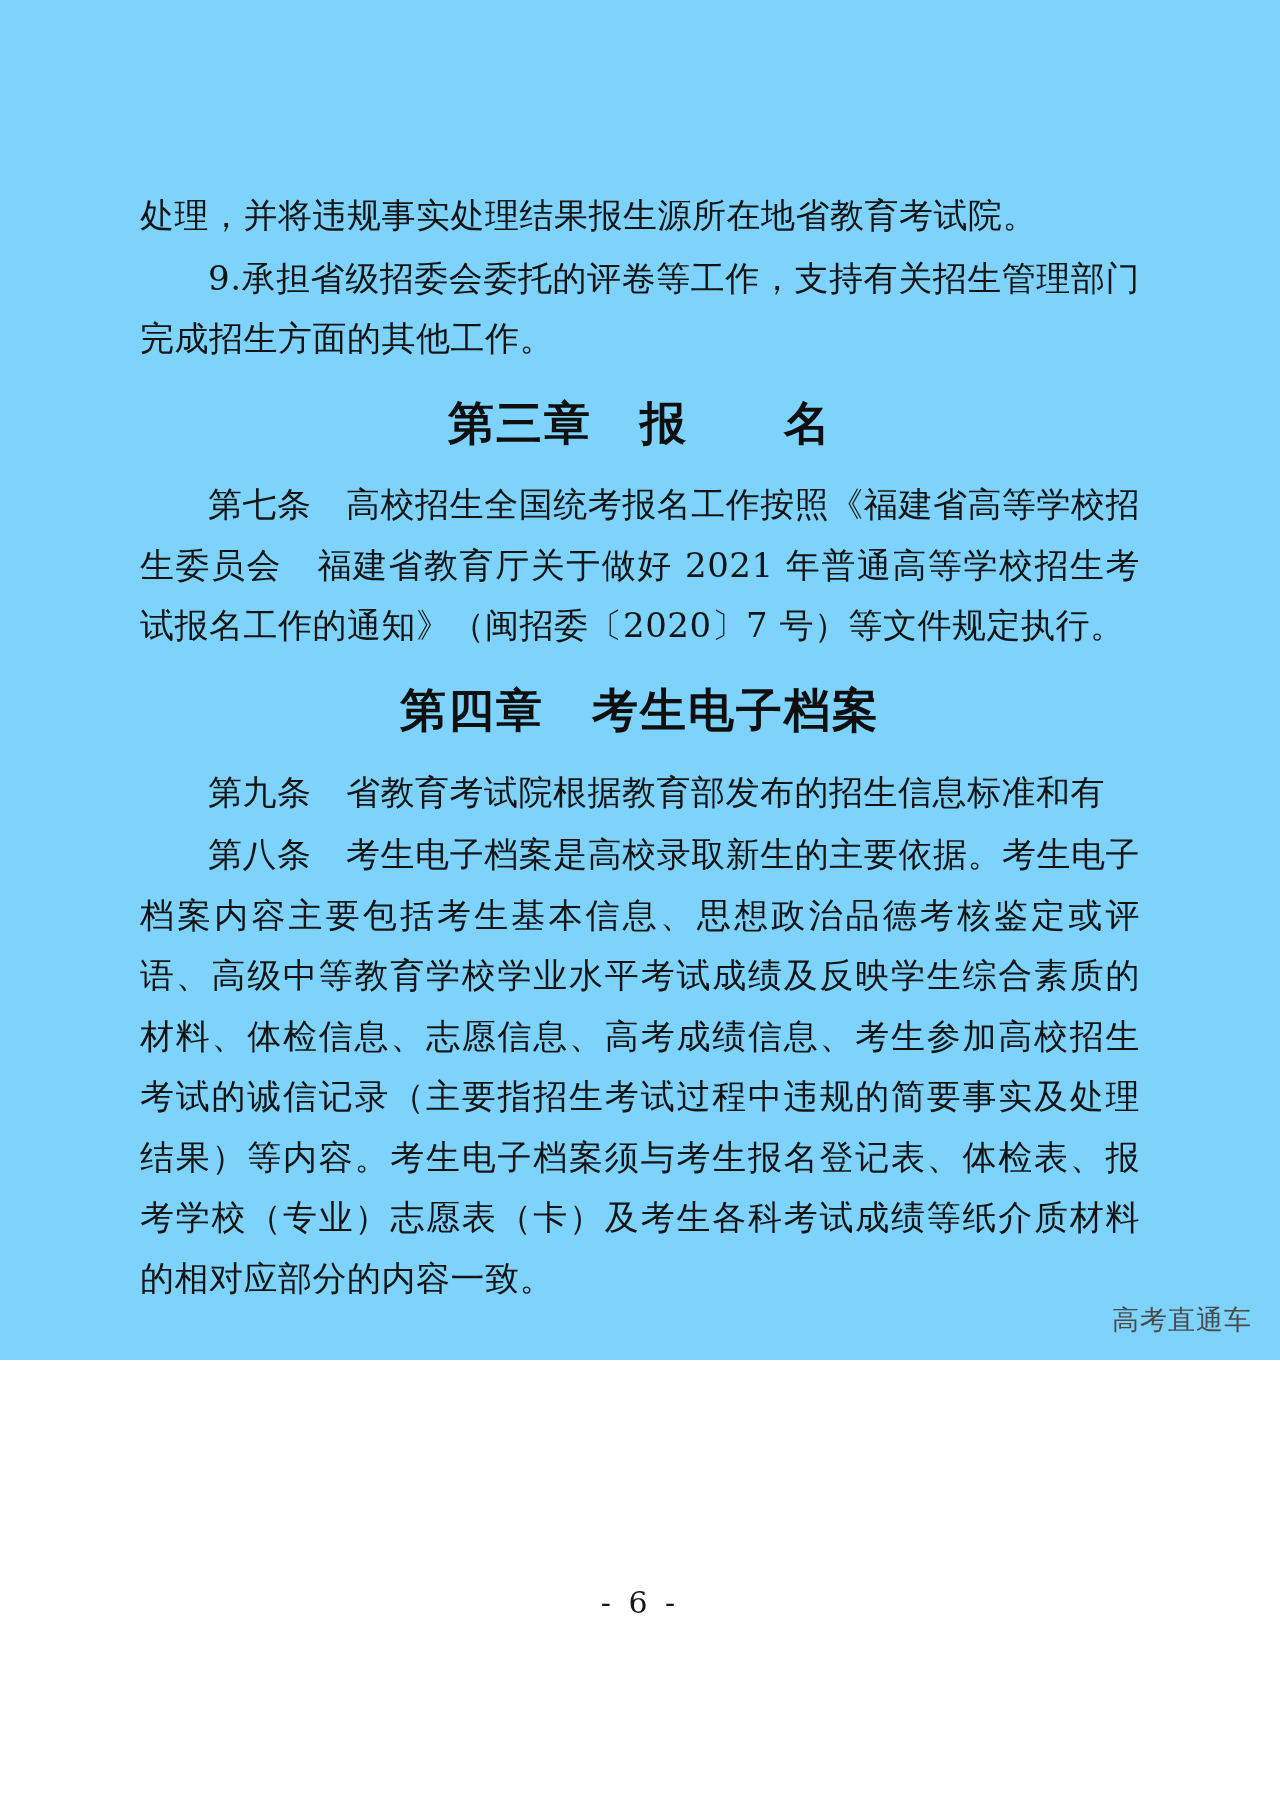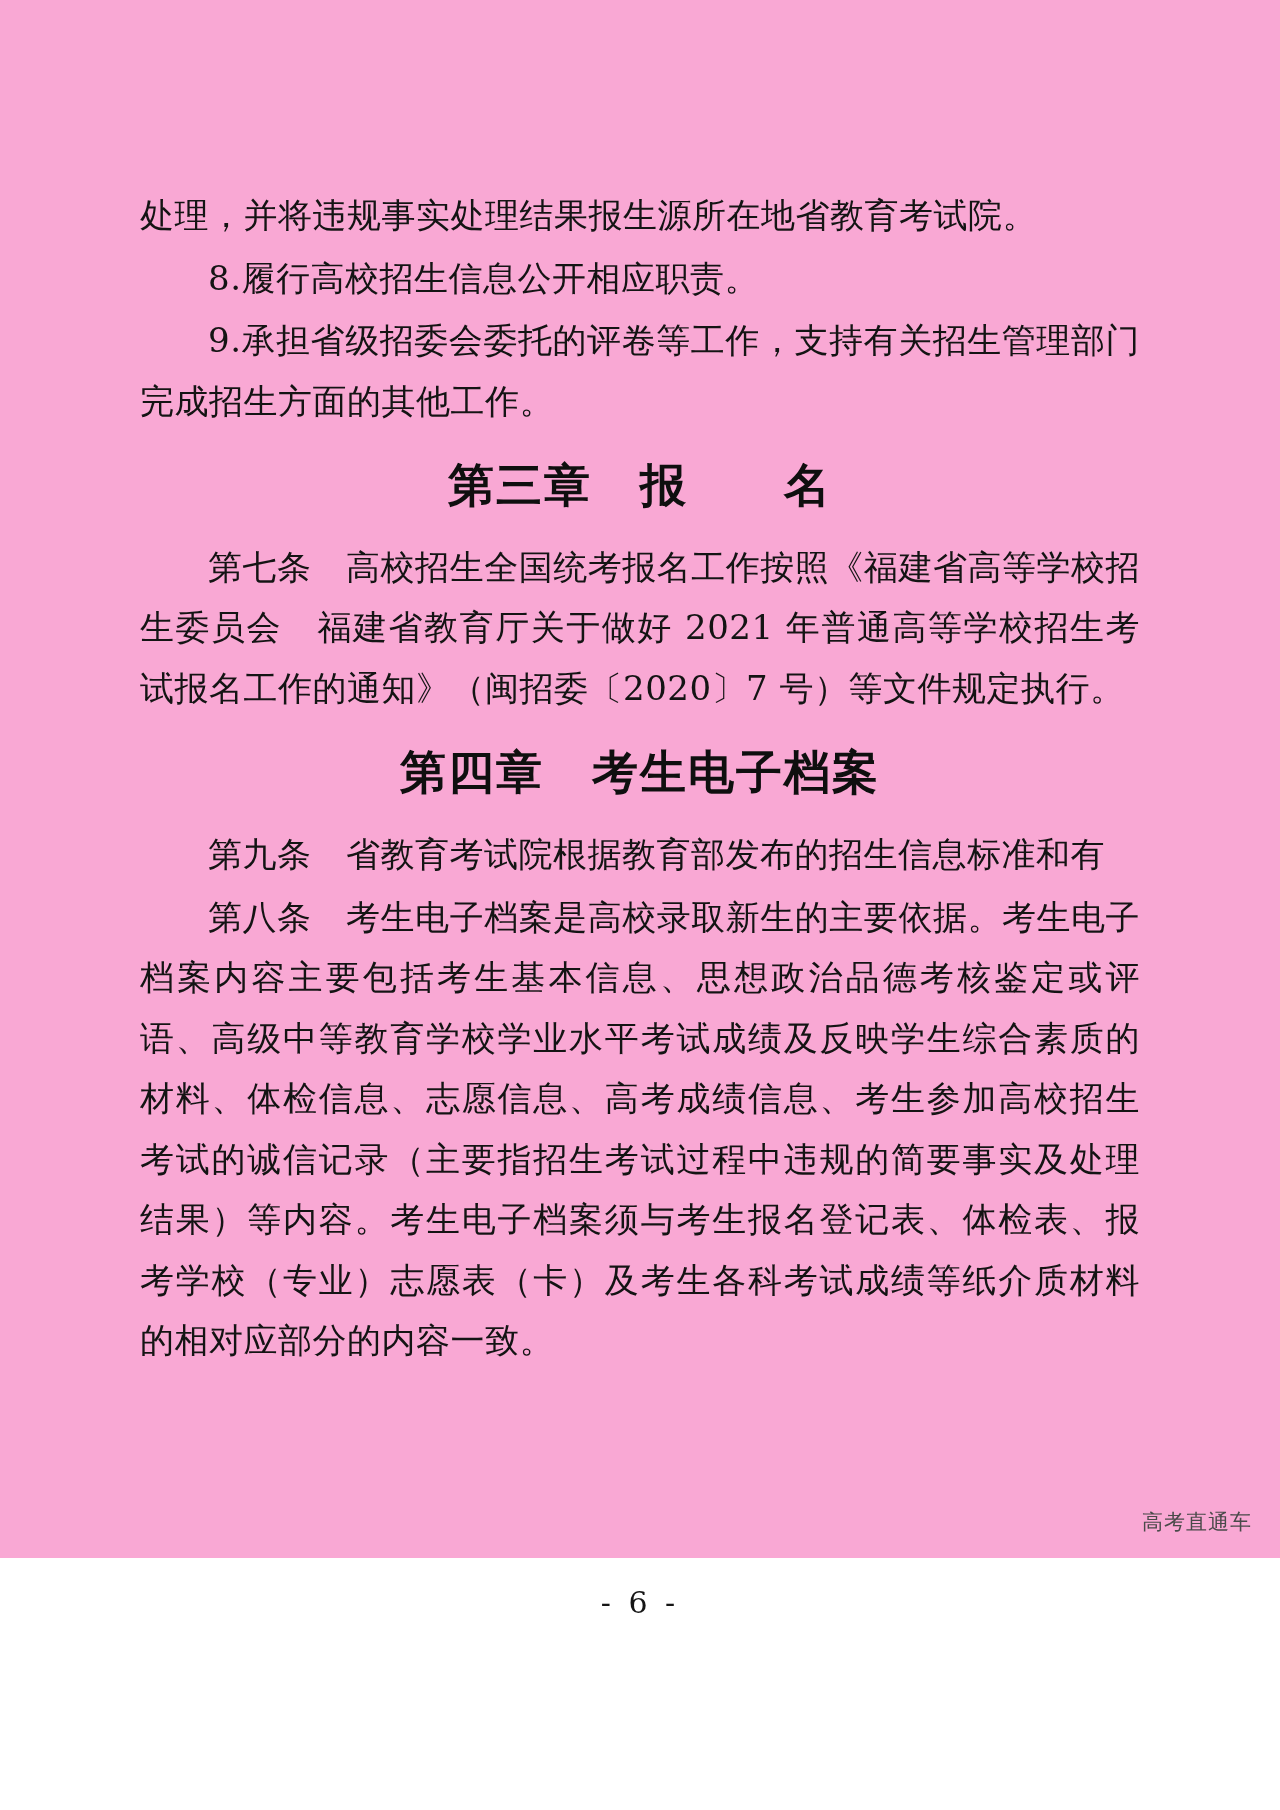"处理，并将违规事实处理结果报生源所在地省教育考试院。" .page { background: #f9a8d4 -> #7dd3fc; height: 1558px -> 1360px }
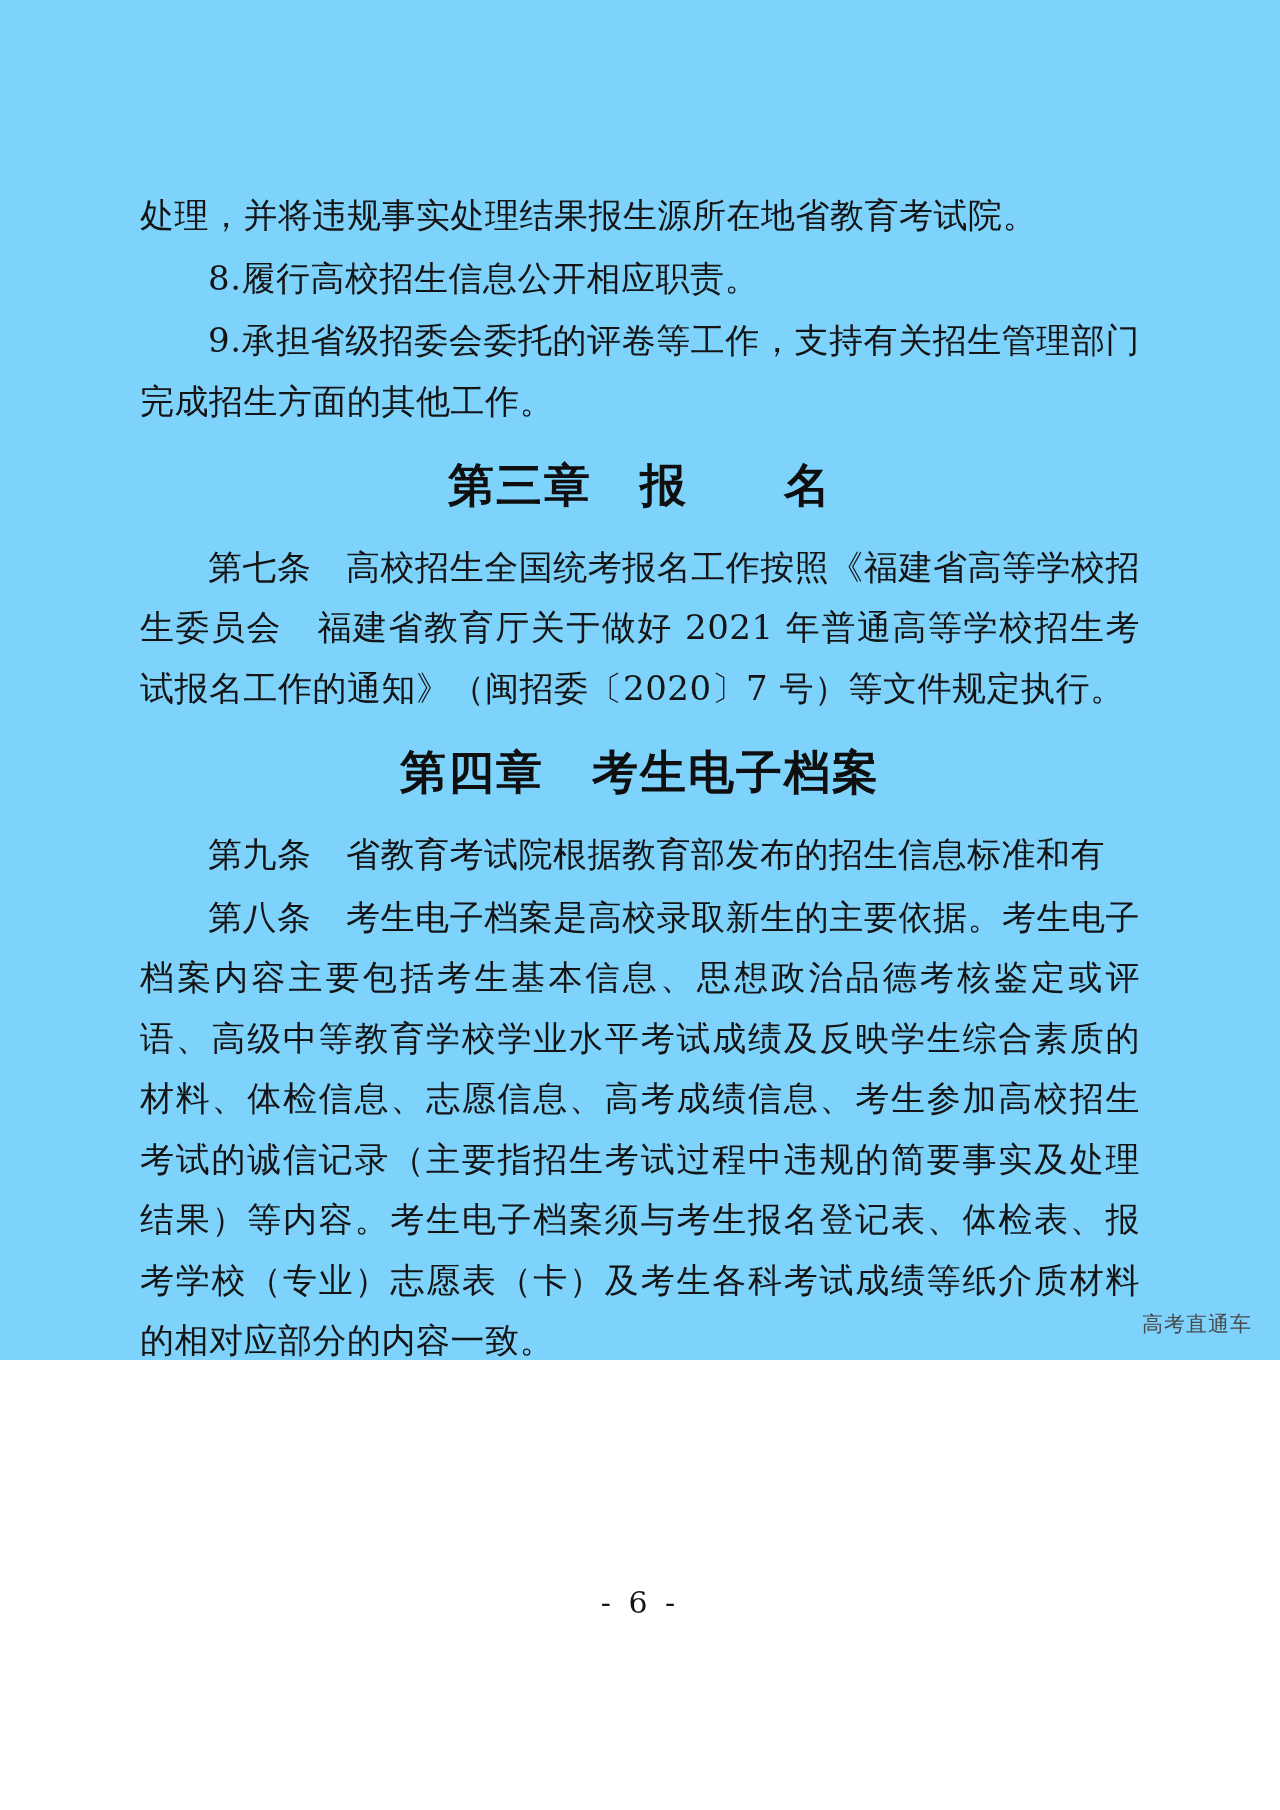"8.履行高校招生信息公开相应职责。" p.para { html: <p>8.履行高校招生信息公开相应职责。</p> -> none }
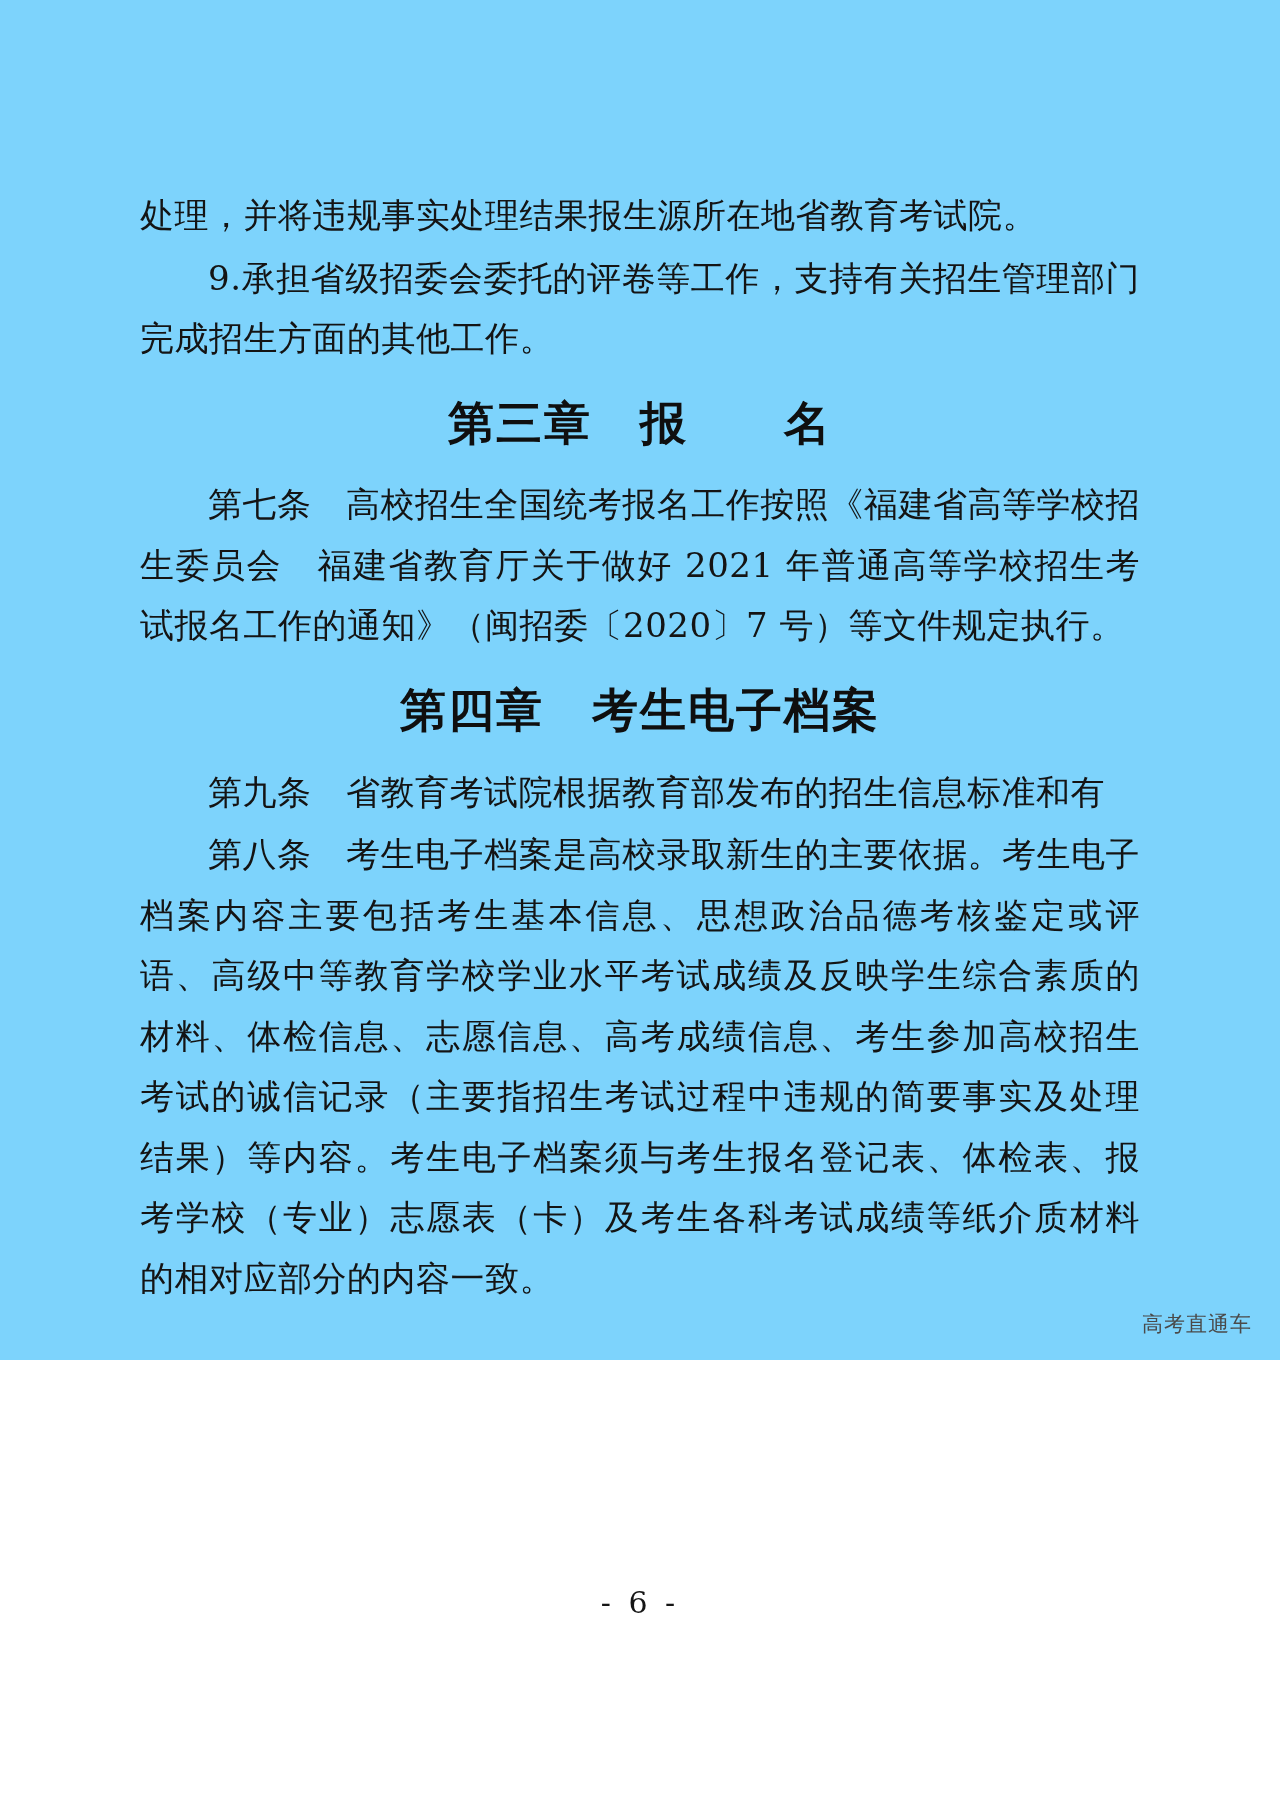"高考直通车" .watermark { font-size: 21px -> 27px }
